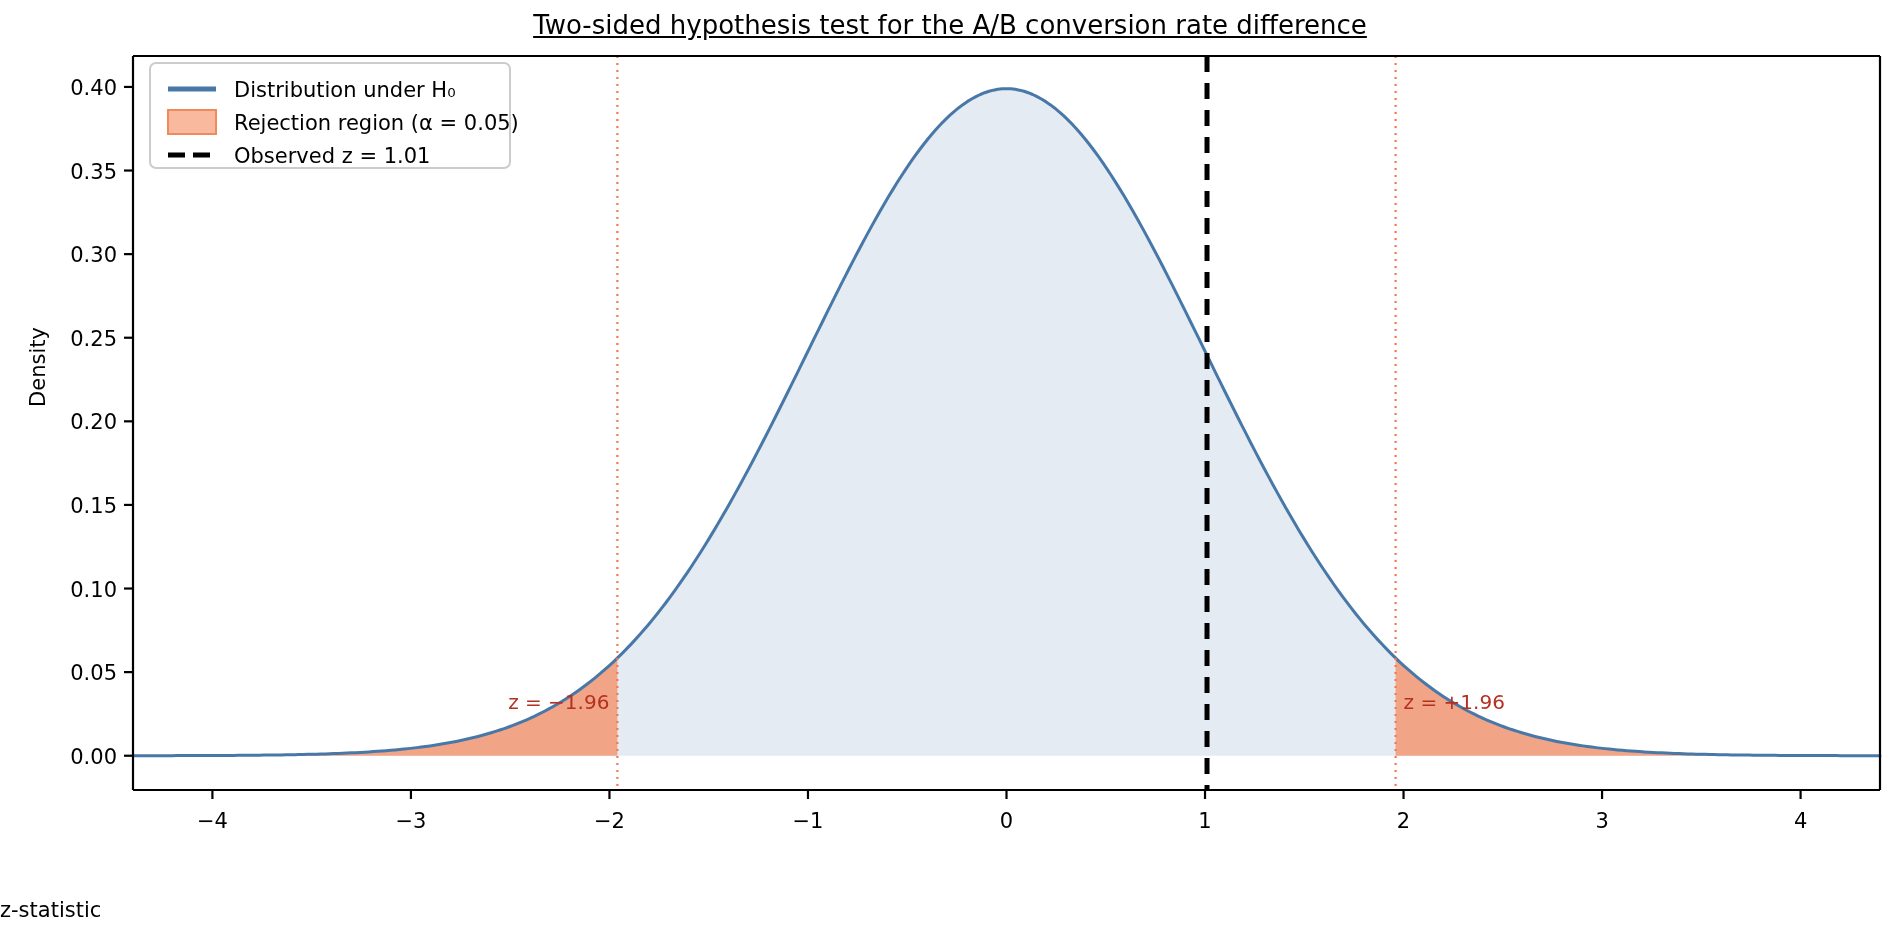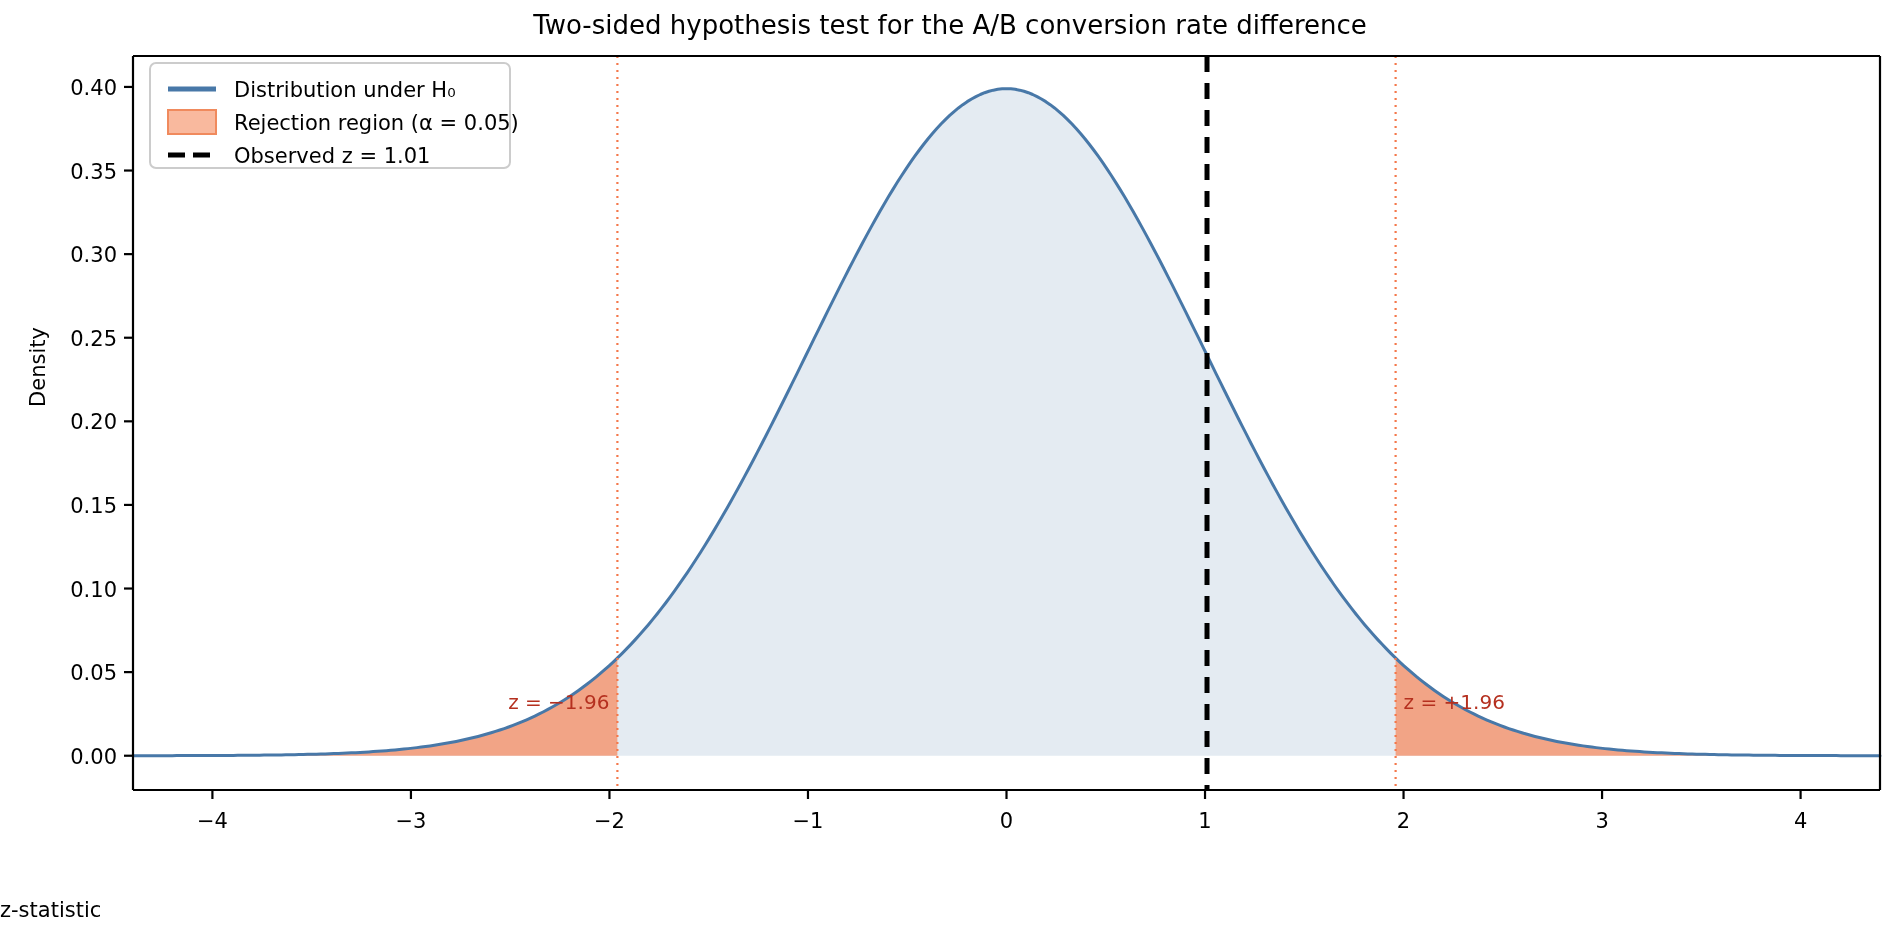"Two-sided hypothesis test for the" #chart-title { text-decoration: none -> underline }
